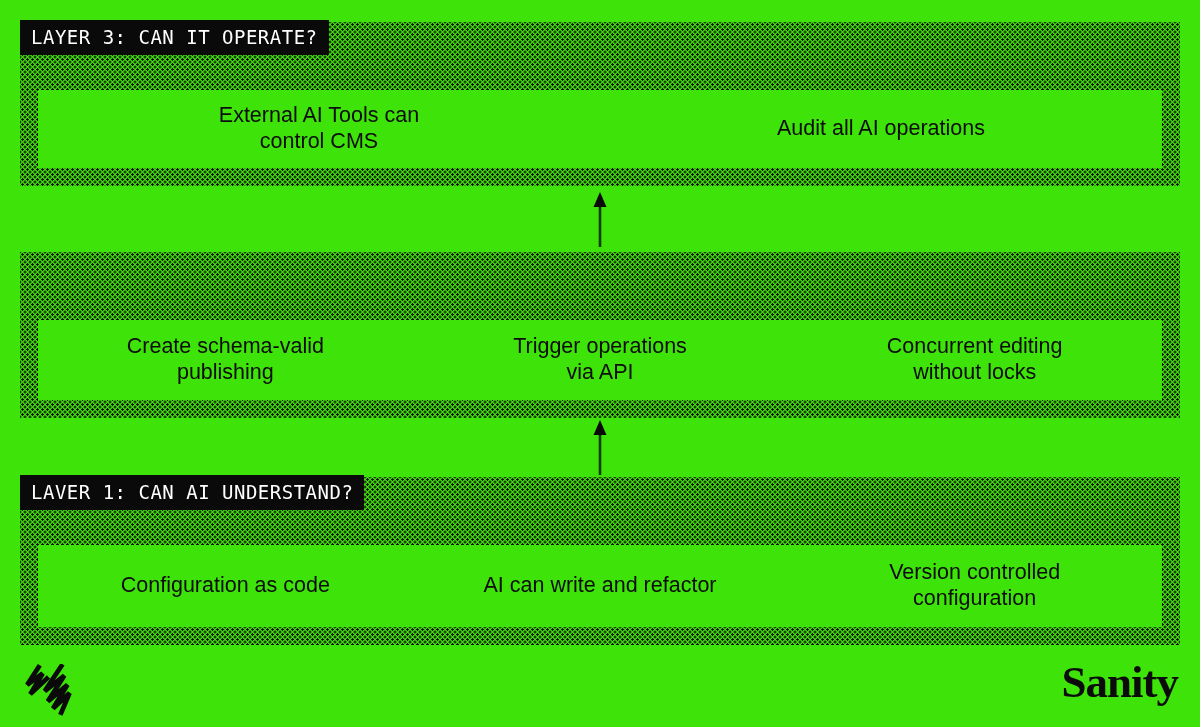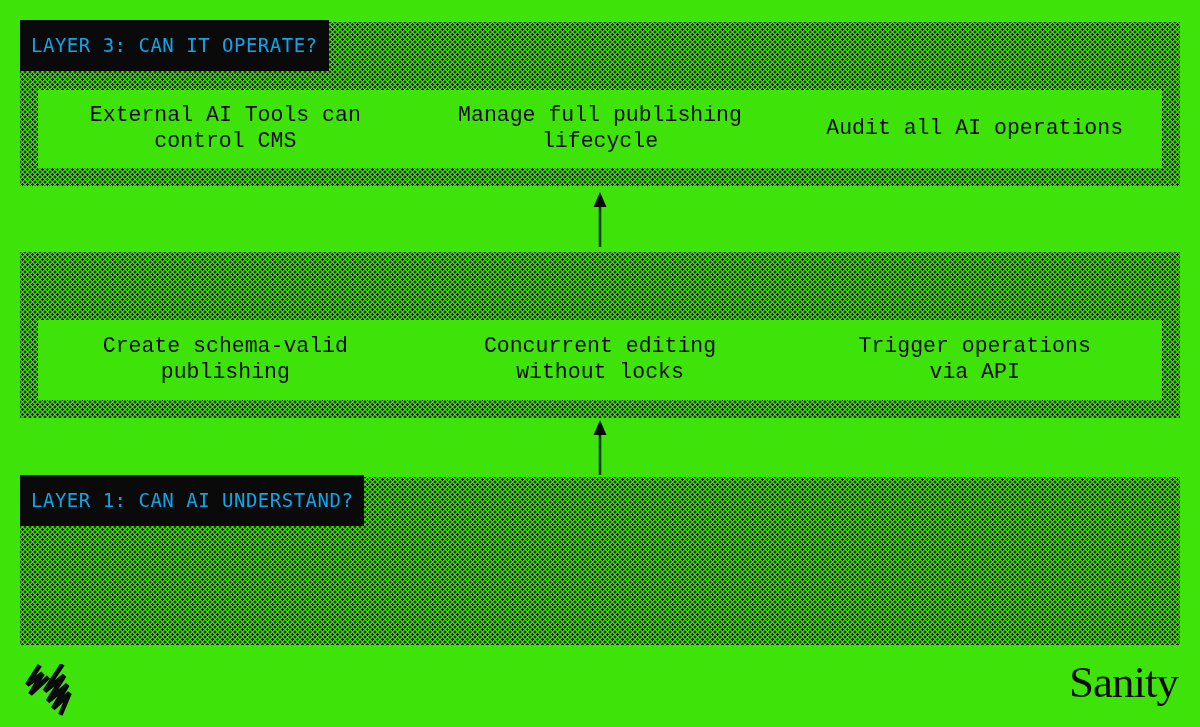"LAYER 3: CAN IT OPERATE?" .band-label { color: #0ea5e9 -> #ffffff; padding: 8px 11px -> 0 11px }
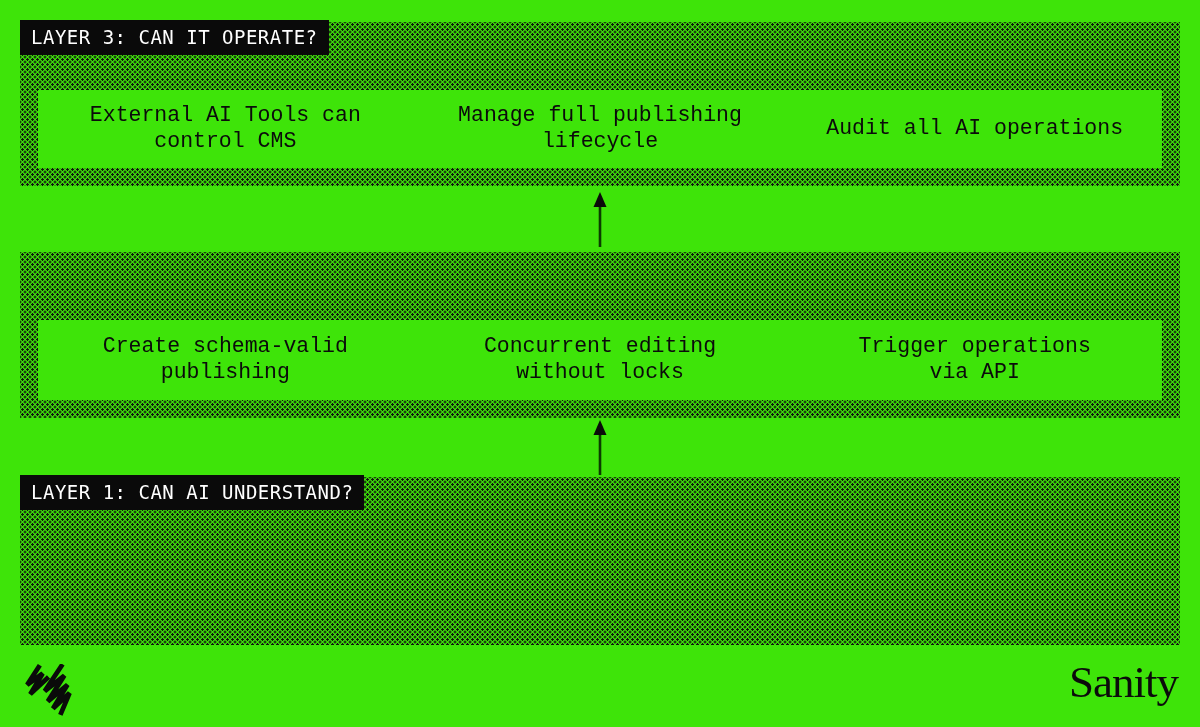"External AI Tools can" .box-row { font-family: Liberation Mono, monospace -> none }
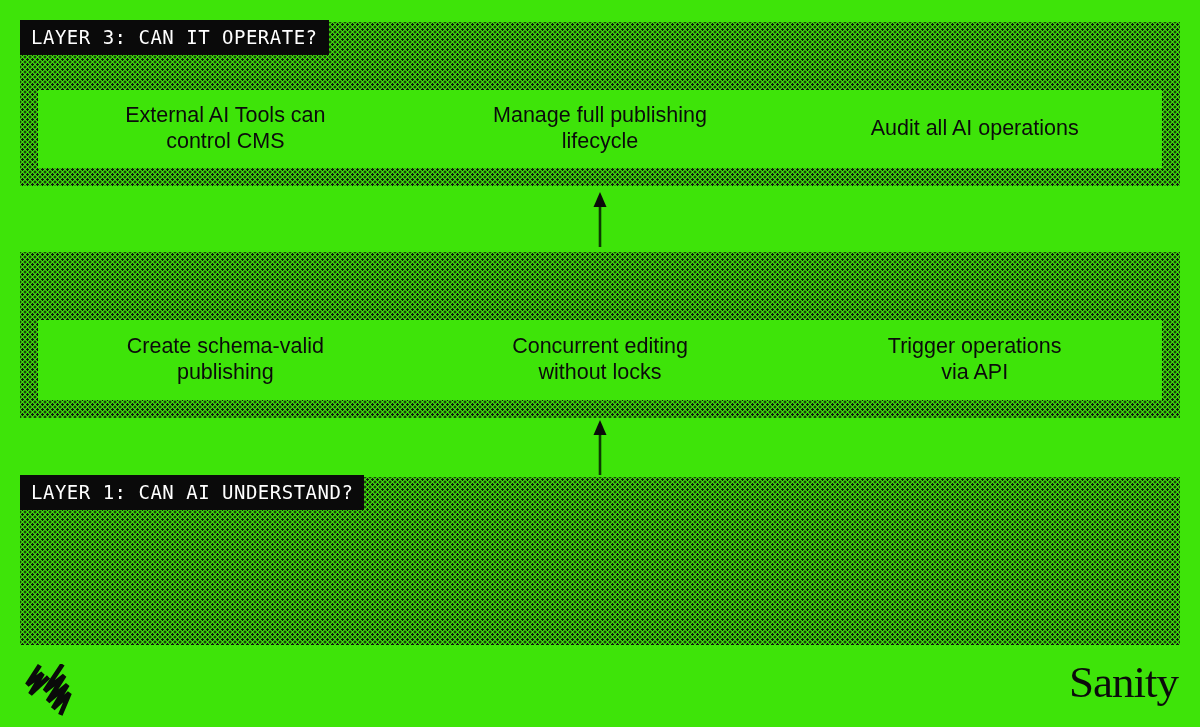"Manage full publishing" div.box { html: <div>Manage full publishing lifecycle</div> -> none }
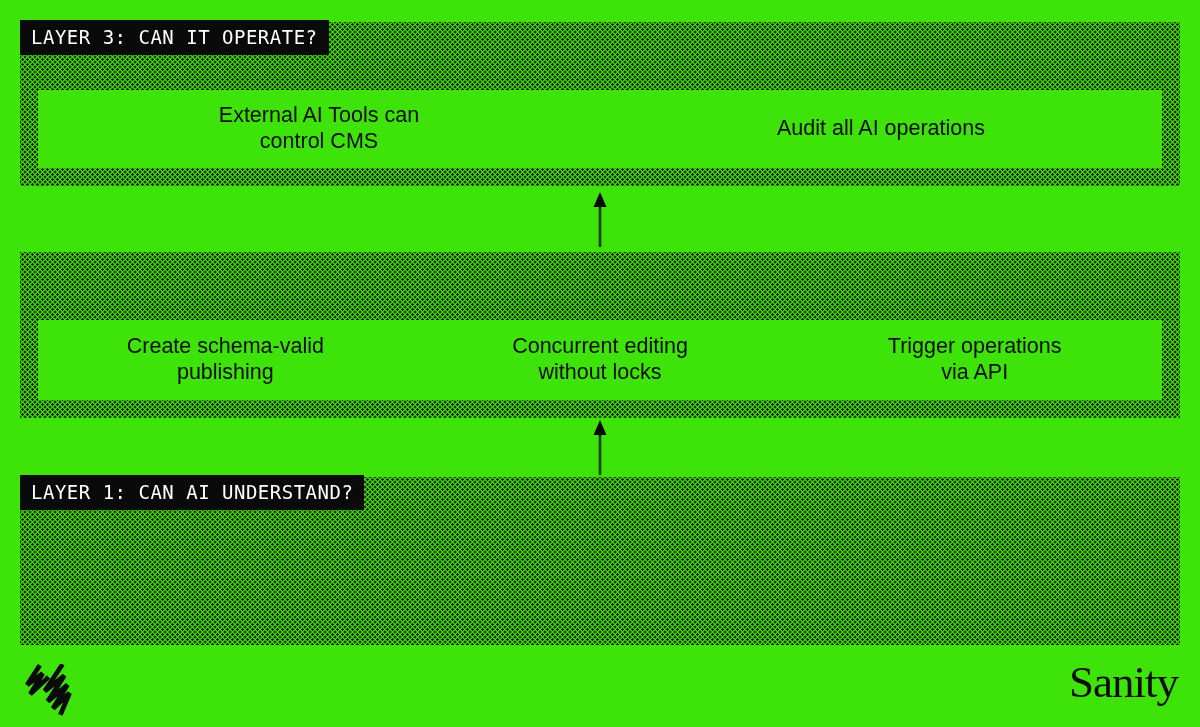"Concurrent editing" div.box { order: before "Trigger operations" -> after "Trigger operations" }
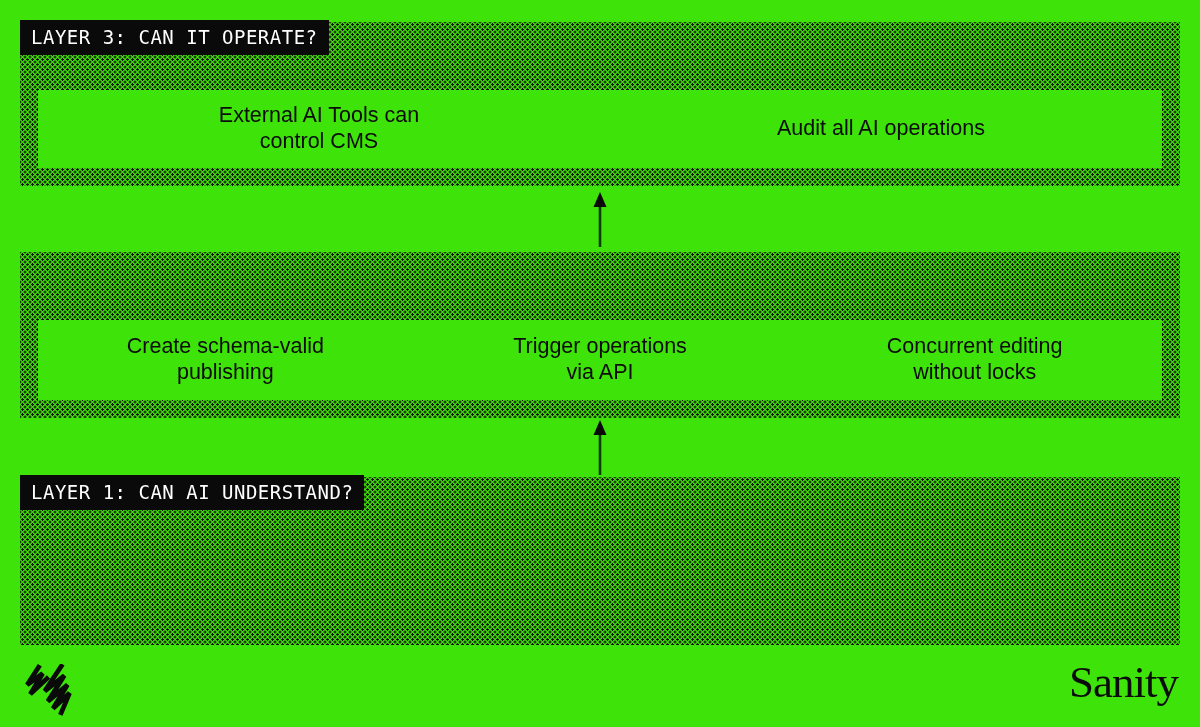"LAYER 1: CAN AI UNDERSTAND?" div.band-label { text: LAYER -> LAVER }
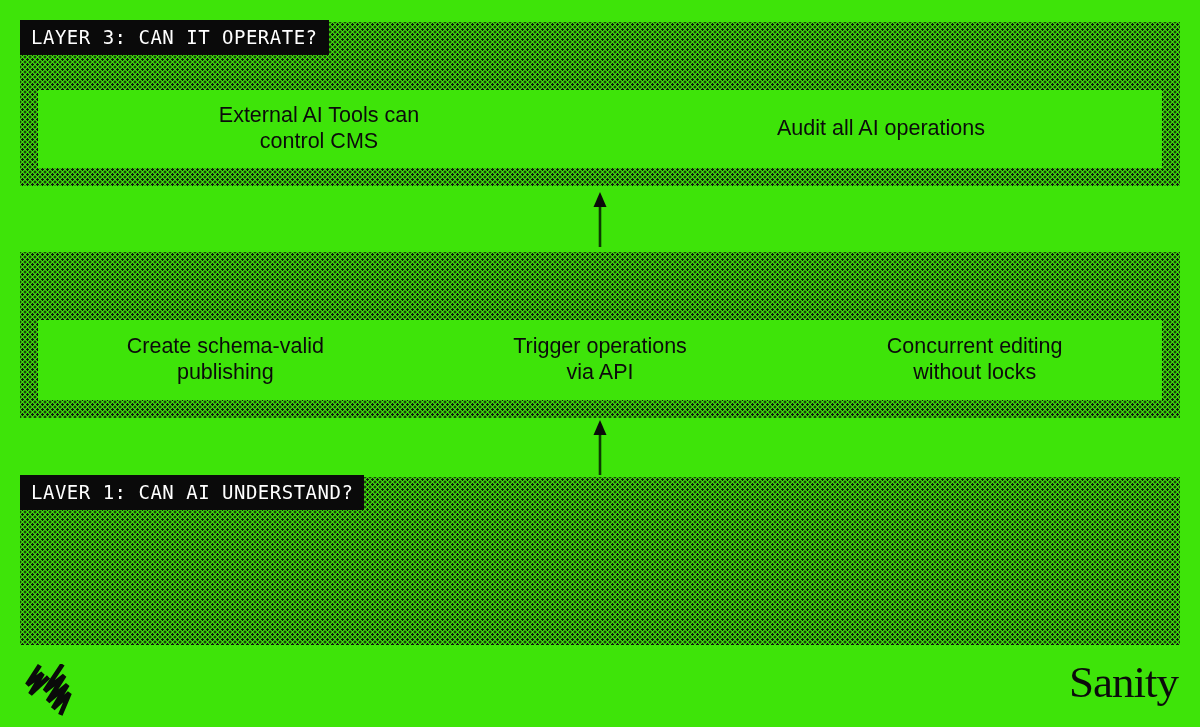"Configuration as code" div.box-row { html: none -> <div> <div>Configuration as code</div> <div>AI can write and refactor</div> <div>Version controlled configuration</div> </div> }
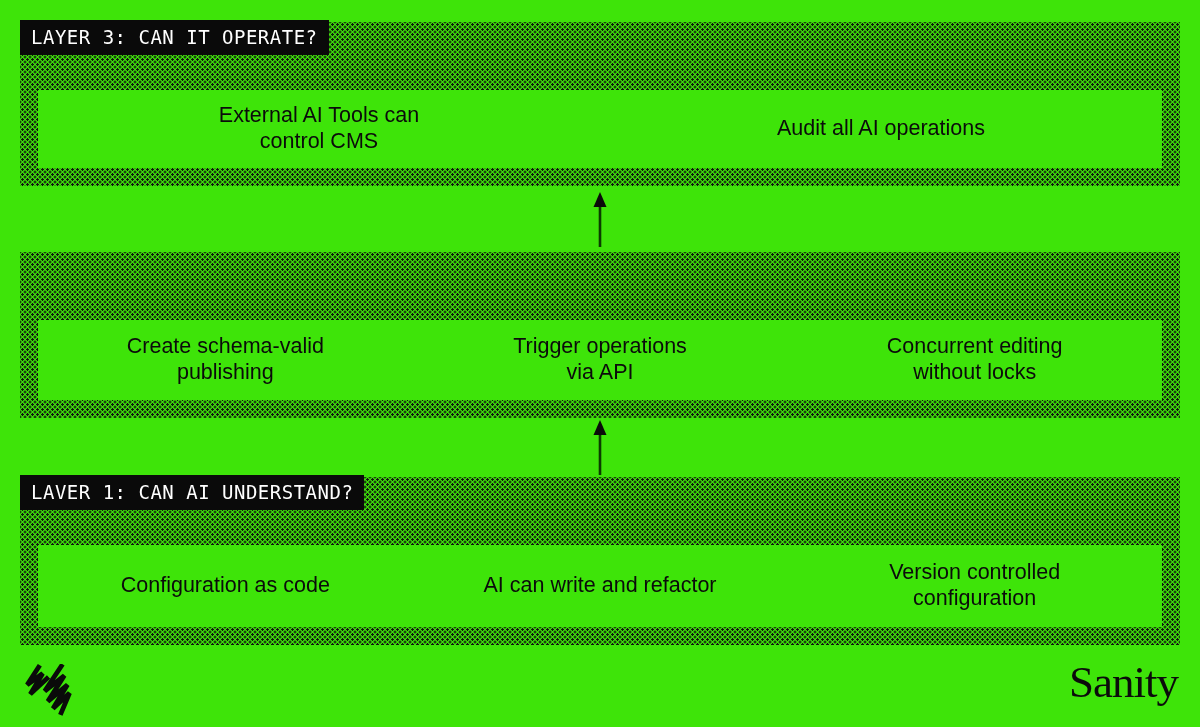"Sanity" .wordmark { font-weight: 400 -> 700 }
